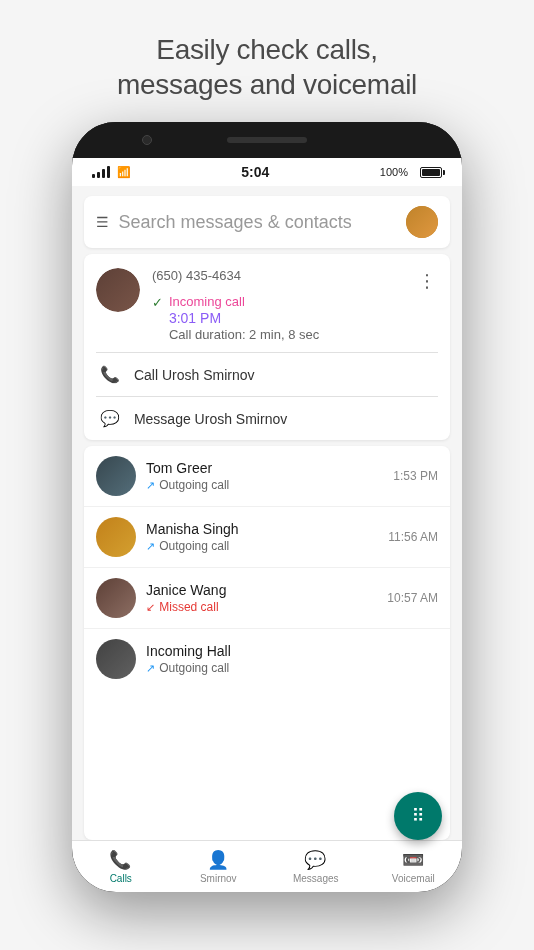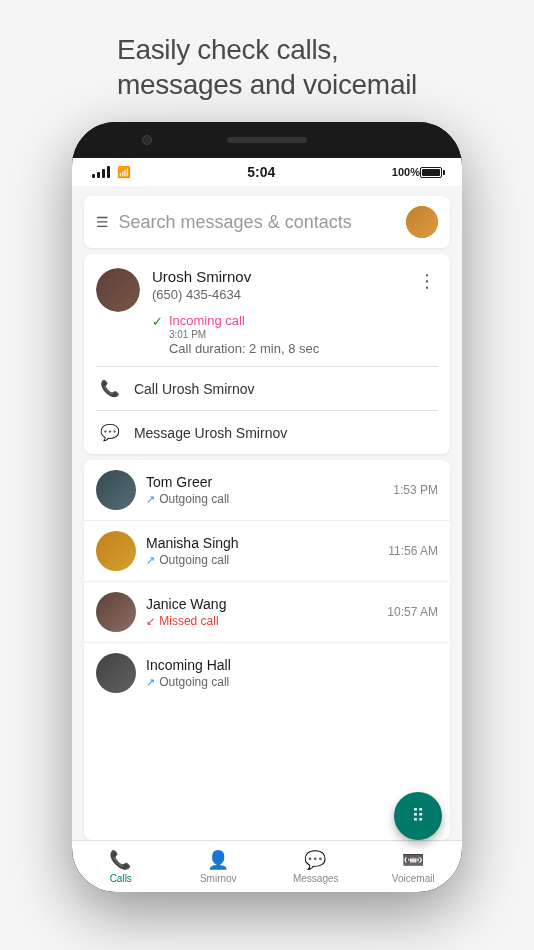"Easily check calls," .page-header { text-align: left -> center }
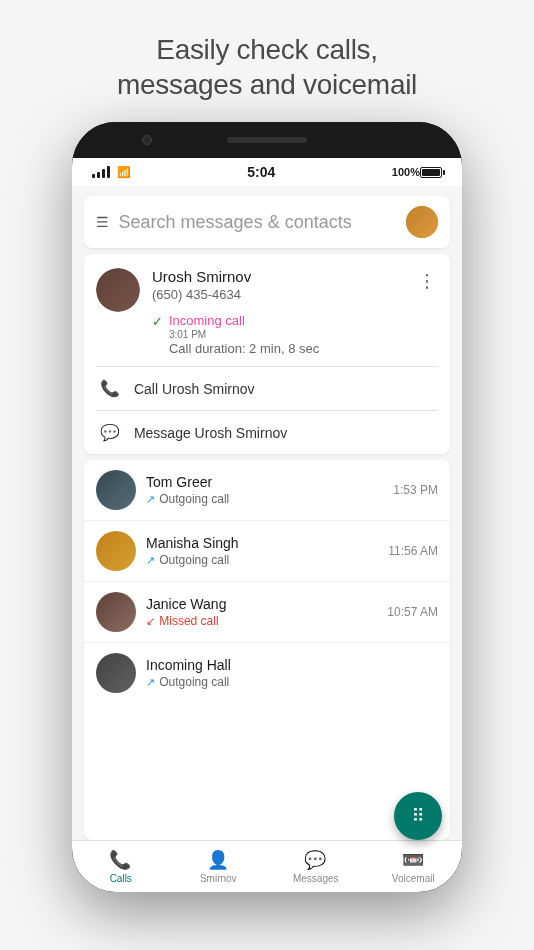"100%" .status-right { font-weight: 700 -> 400; gap: 0 -> 12px }
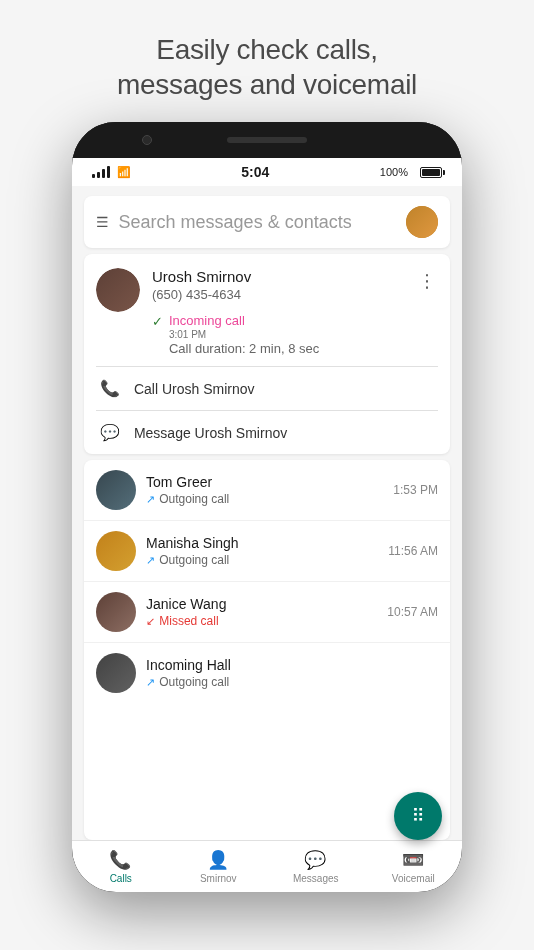"Urosh Smirnov" div.contact-name { html: <div>Urosh Smirnov</div> -> none }
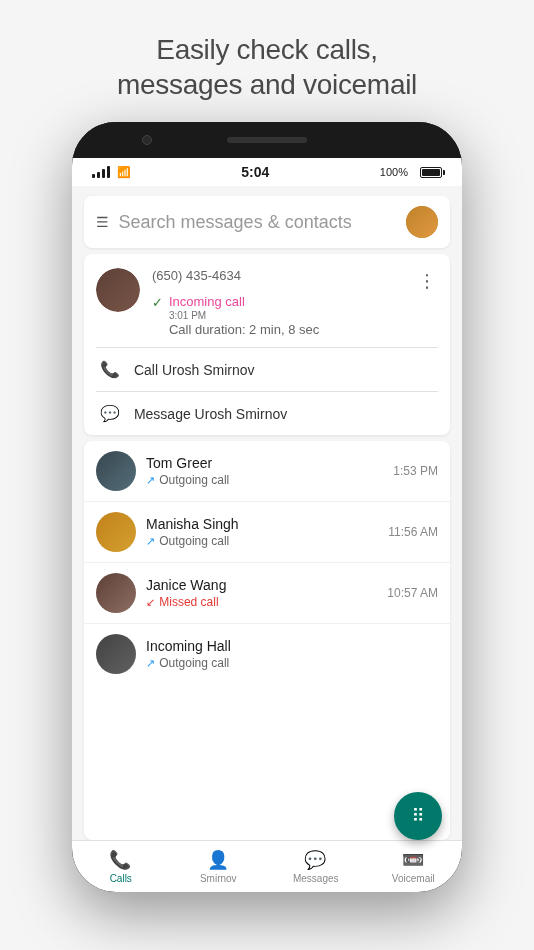"3:01 PM" .call-info-time { color: #737373 -> #8b5cf6; font-size: 10px -> 14px }
